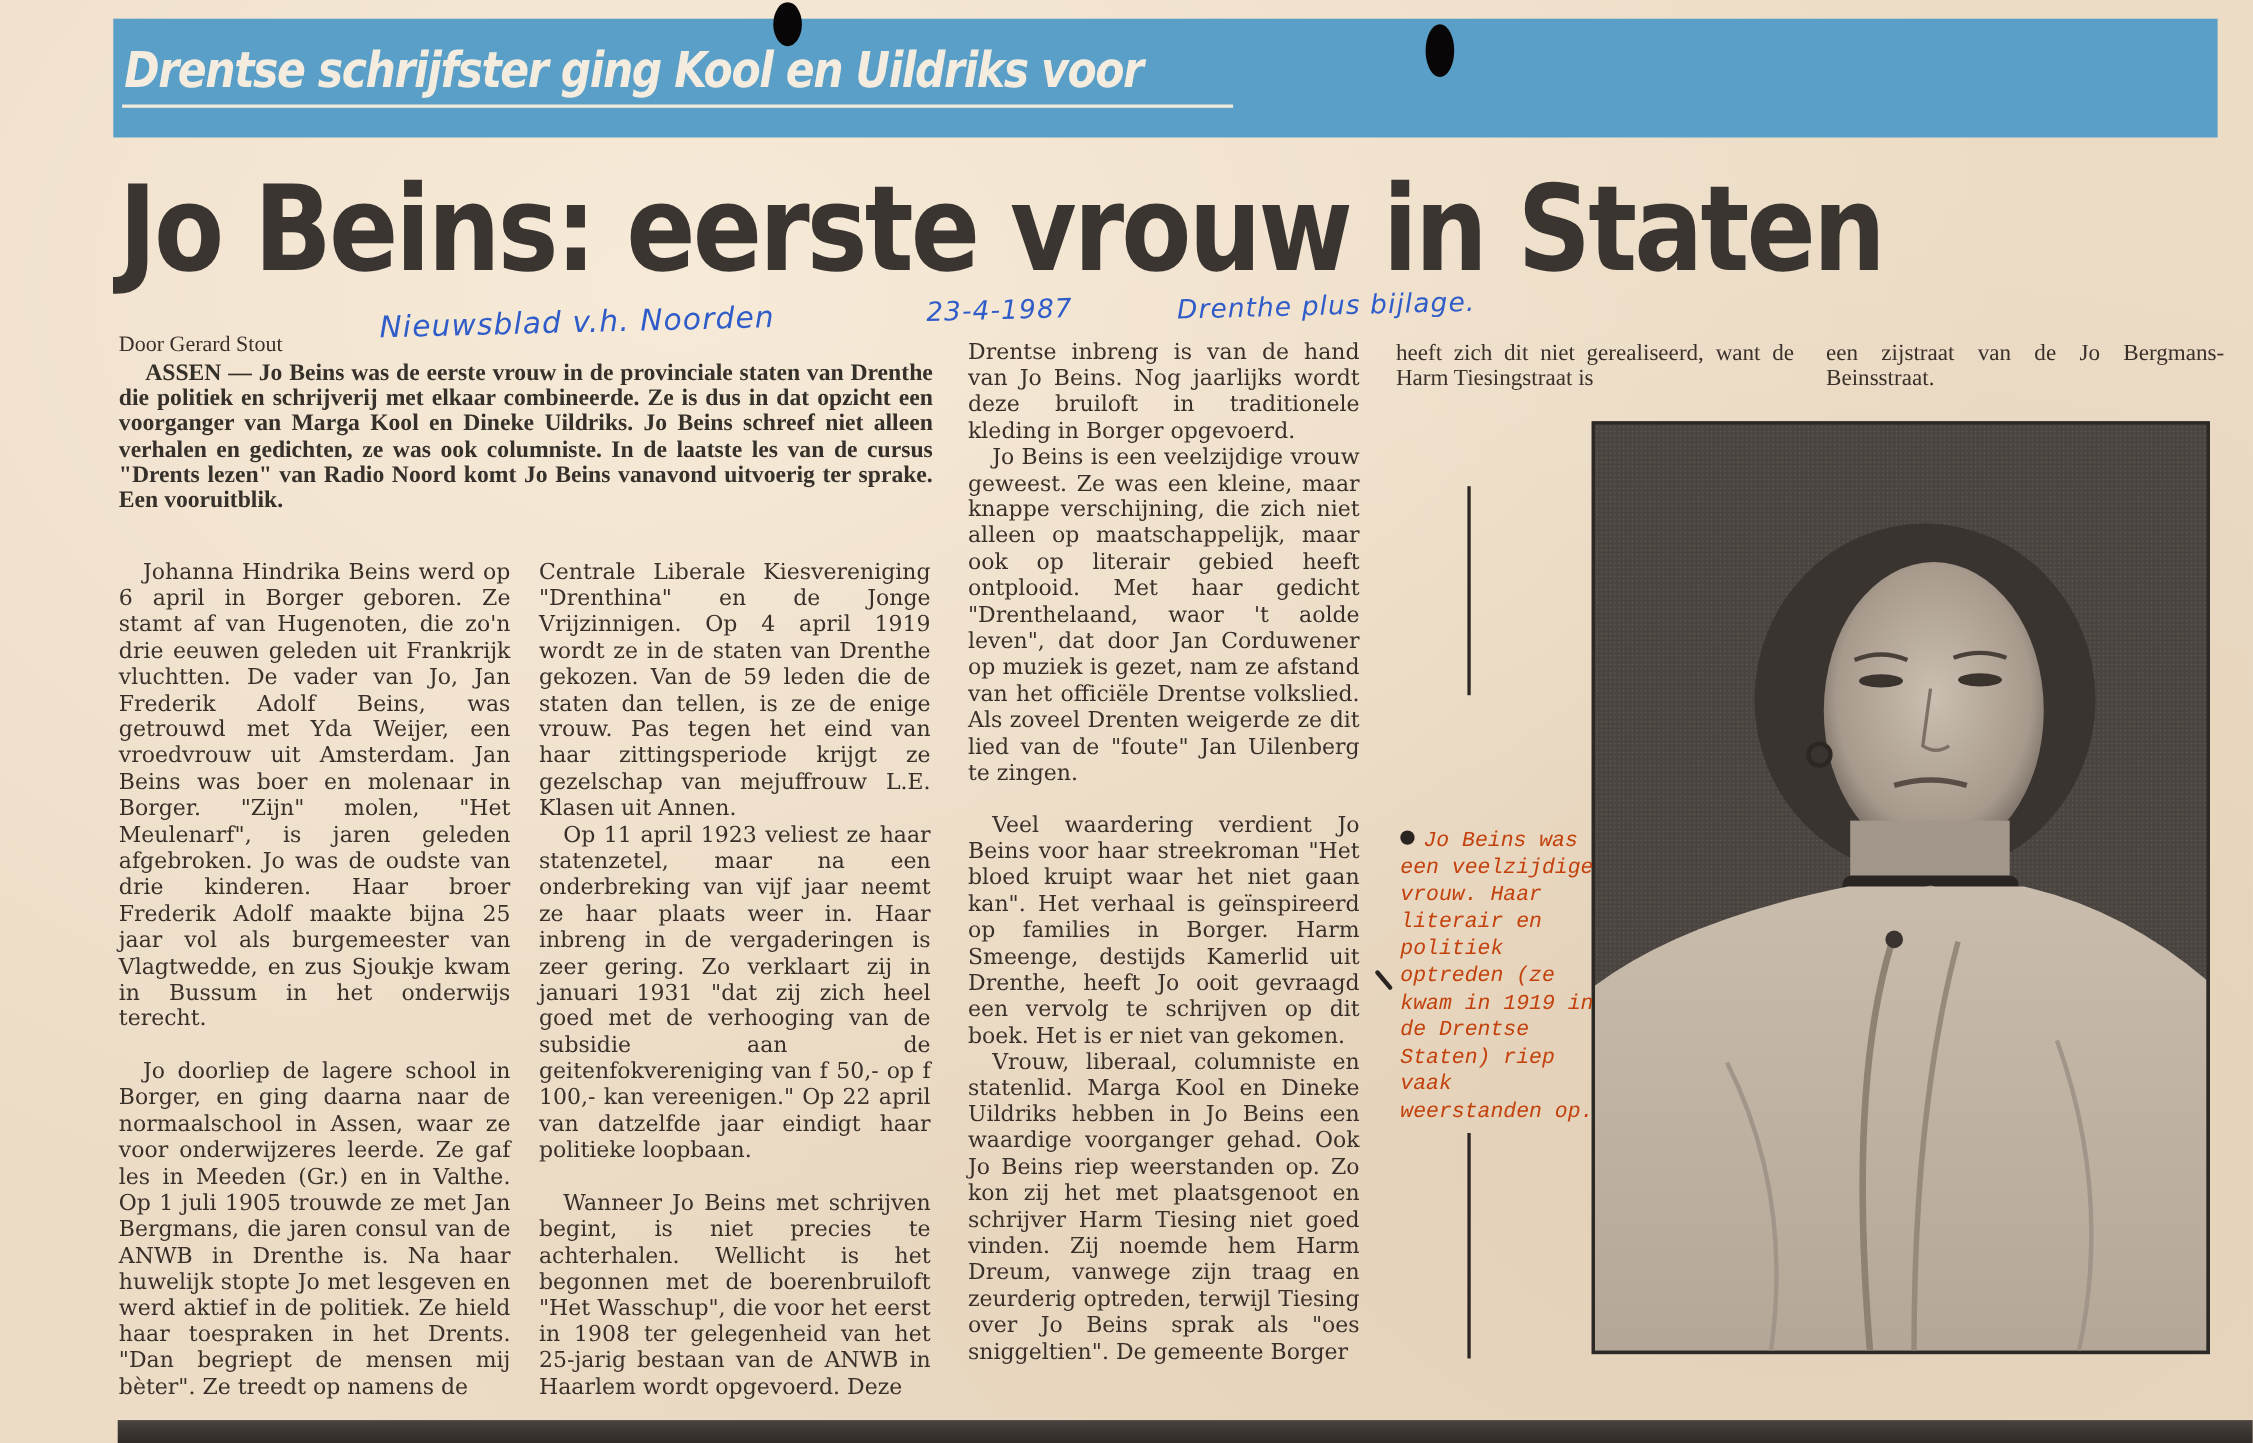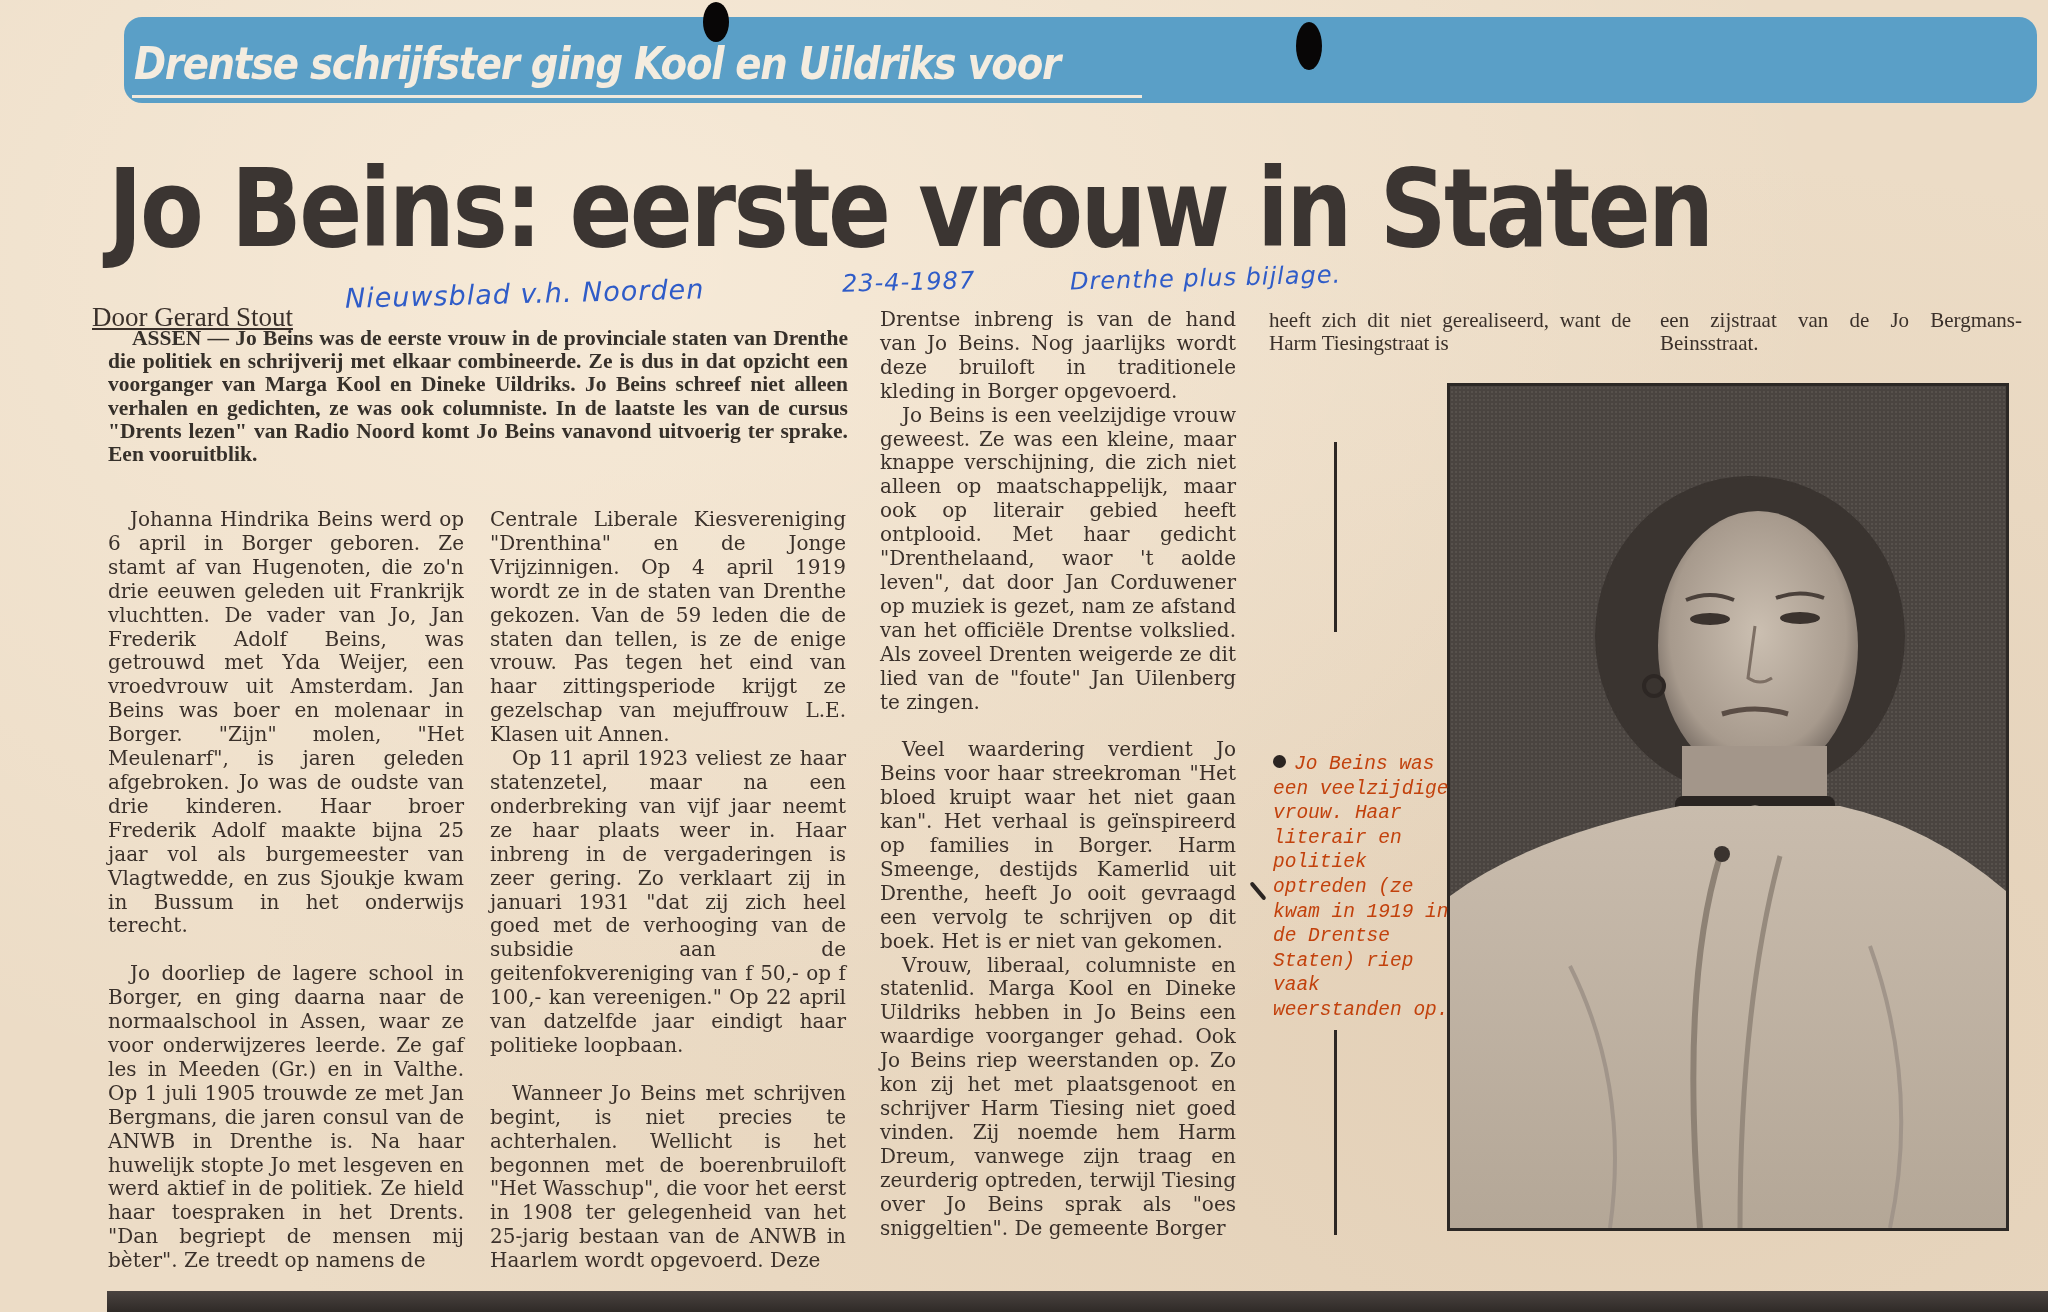"Drentse schrijfster ging Kool en" .banner { border-radius: 18px -> none; height: 86px -> 108px; left: 124px -> 103px }
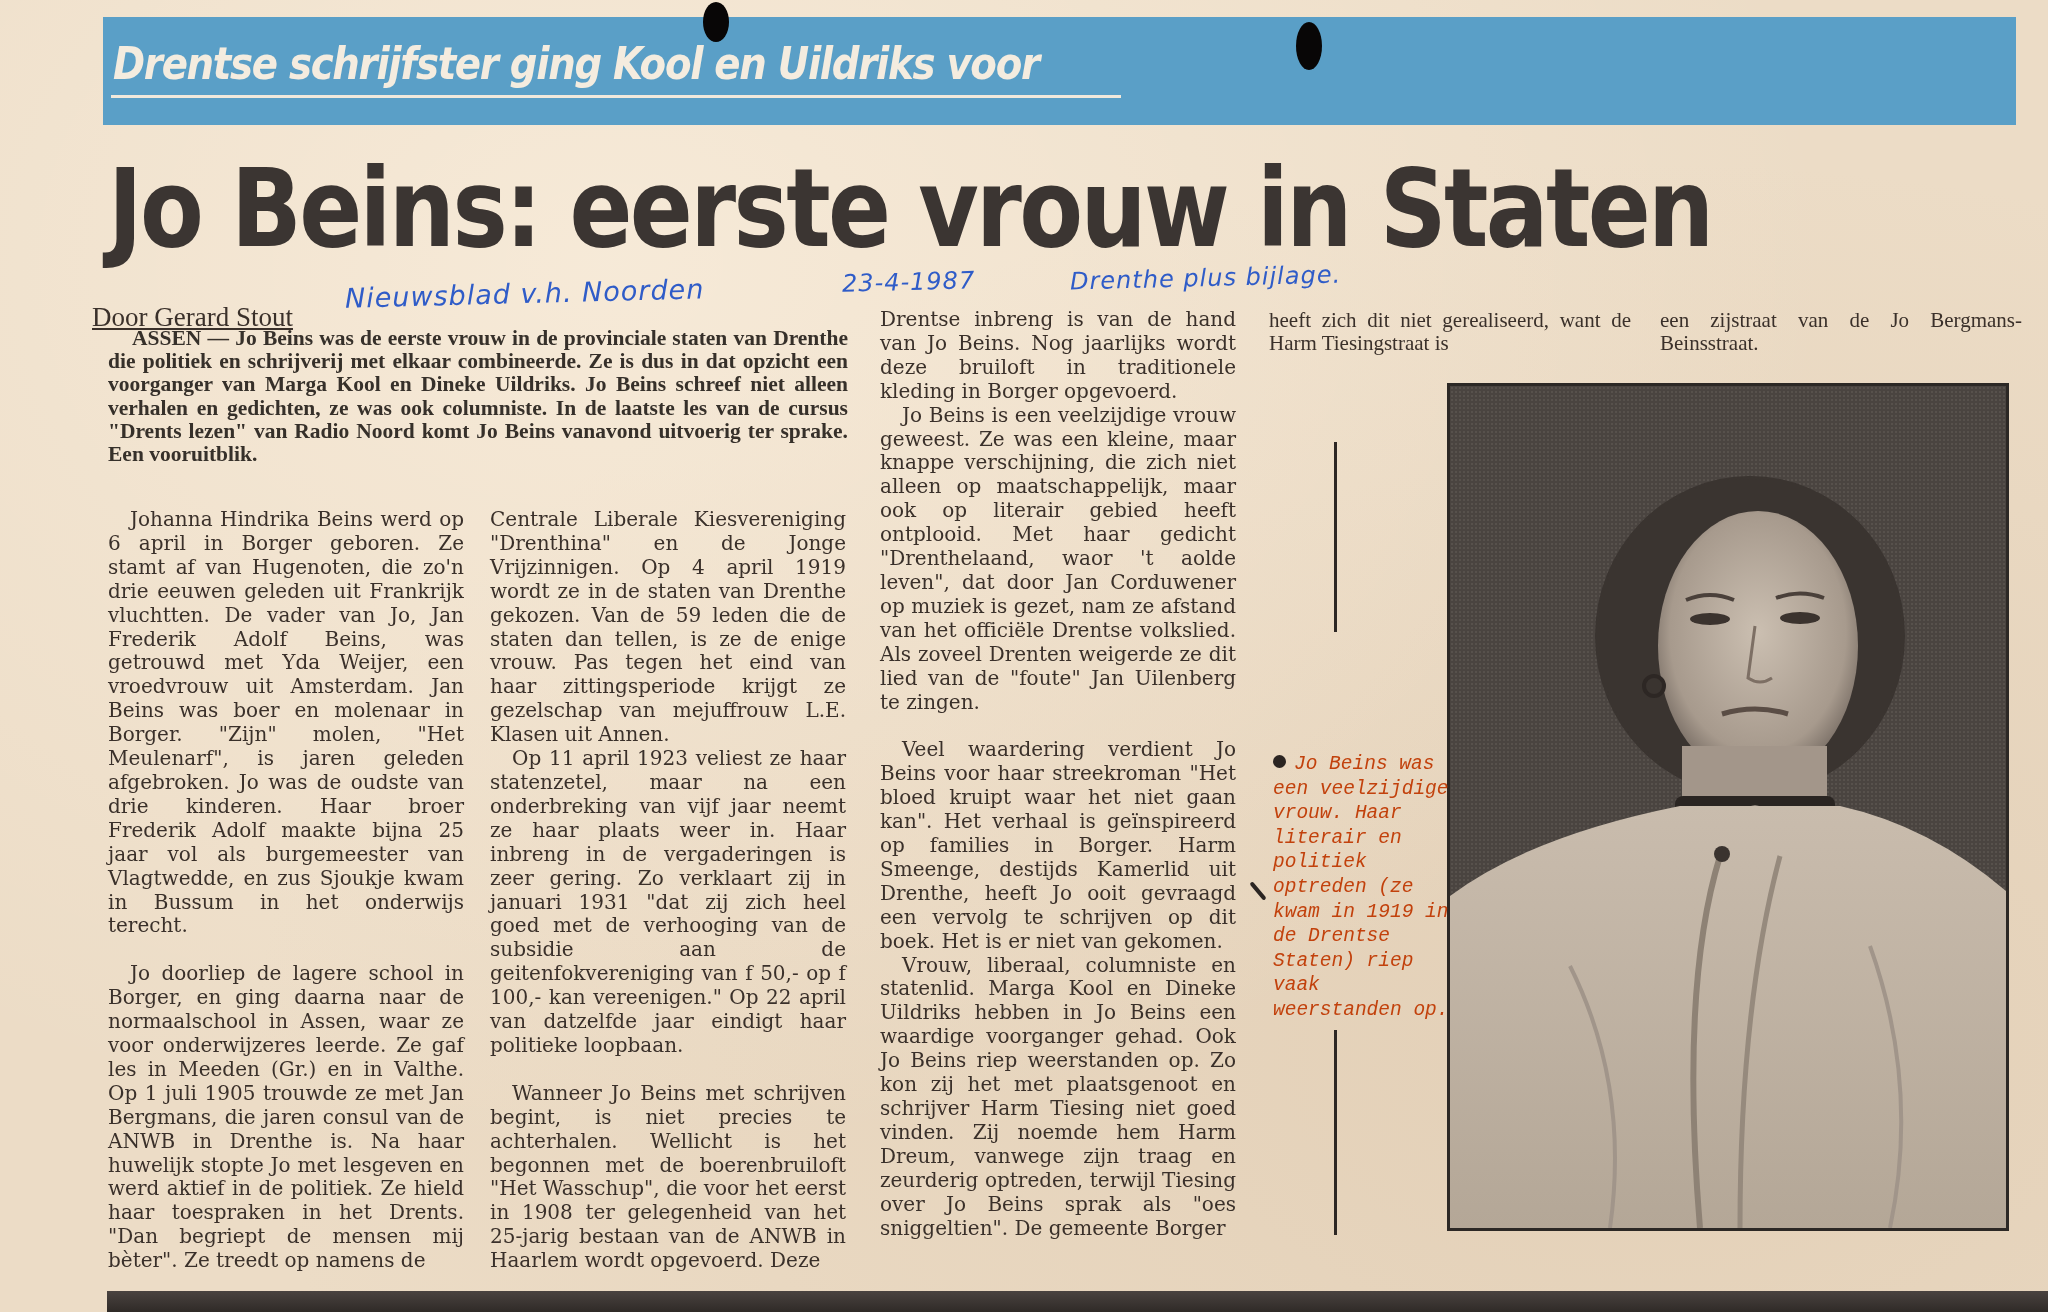"Door Gerard Stout" .byline { font-size: 27px -> 20px; left: 92px -> 108px; text-decoration: underline -> none }
